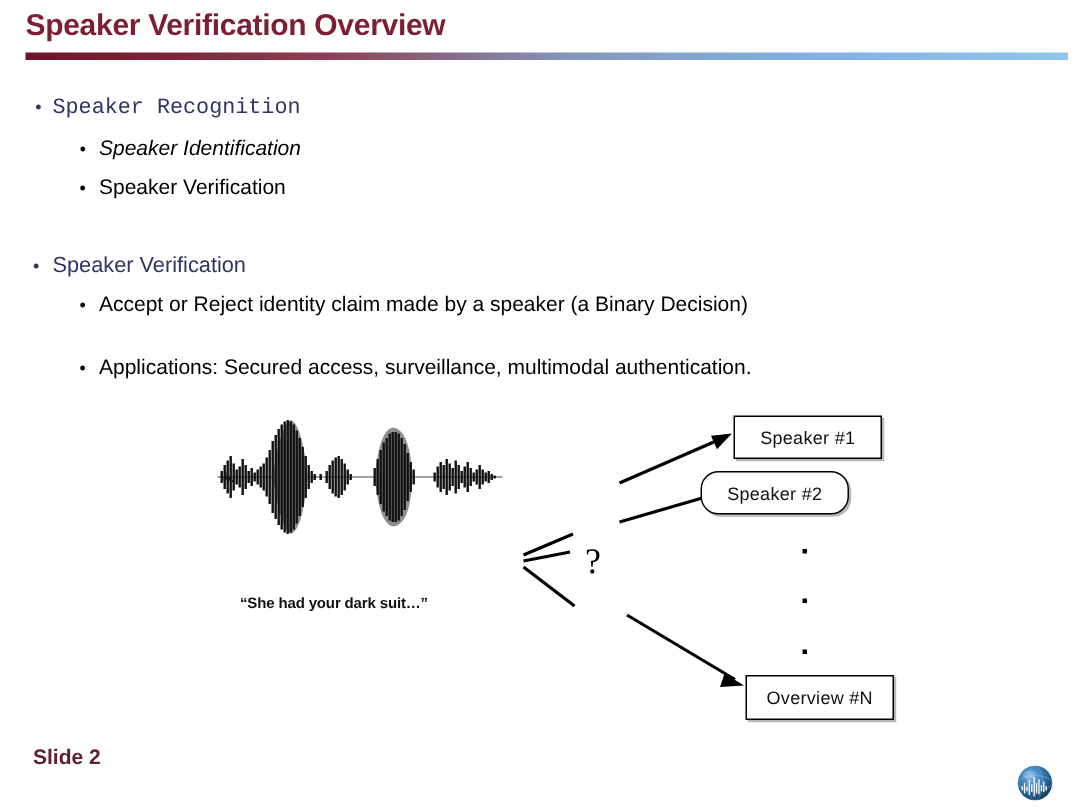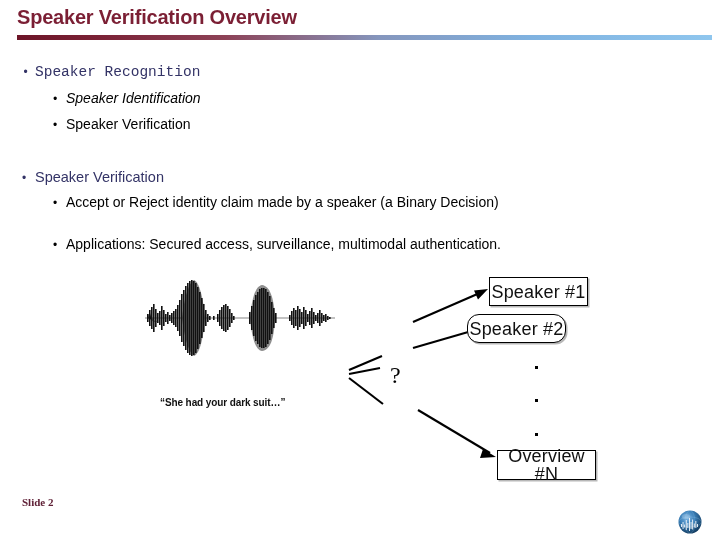"Speaker #1" .spk-box { font-size: 18px -> 12px }
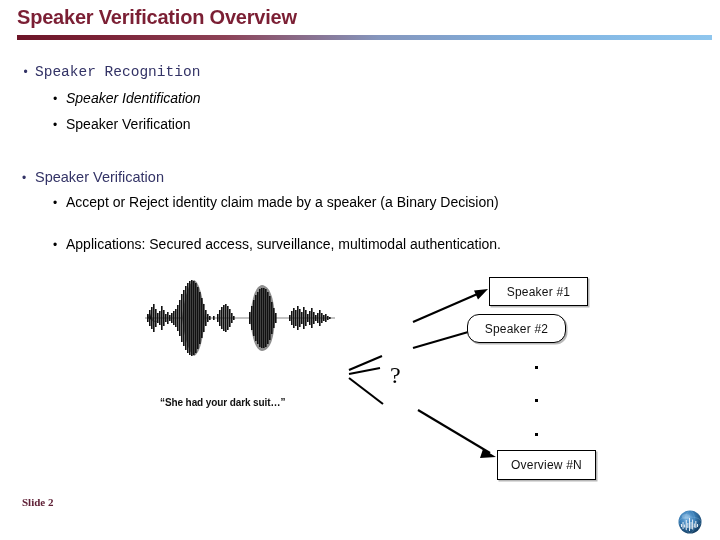"Slide 2" #slide-number { font-family: Liberation Serif, serif -> none; font-size: 11px -> 14px }
